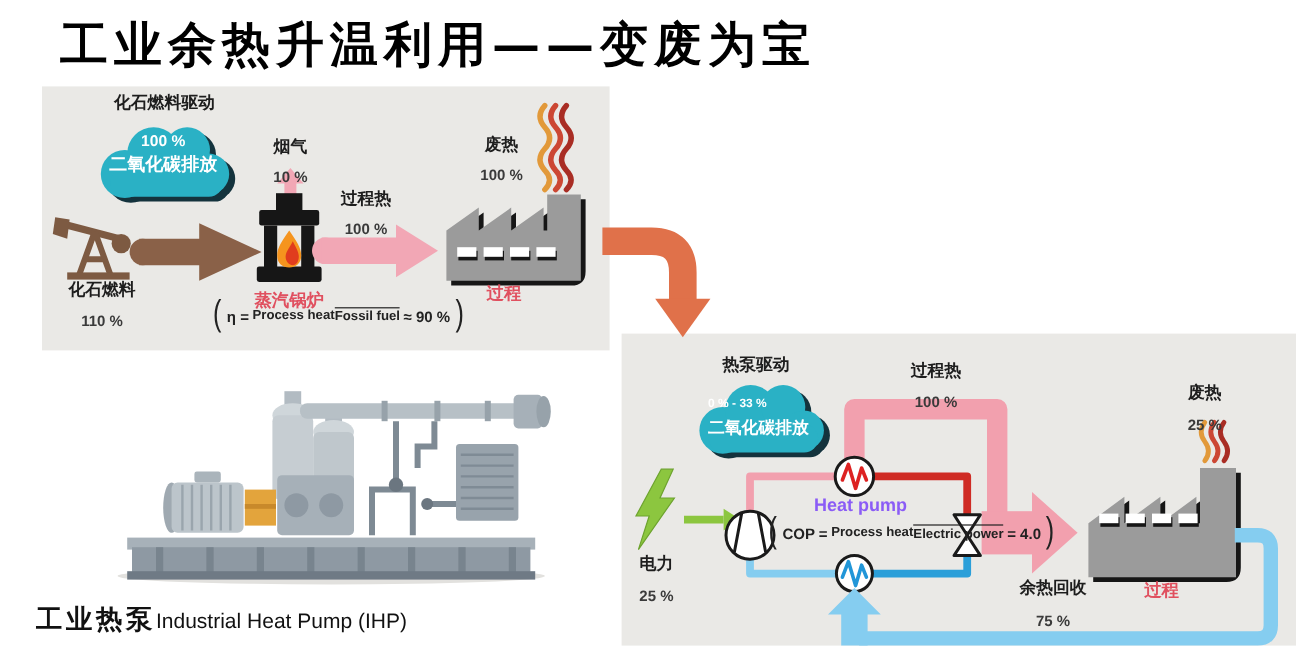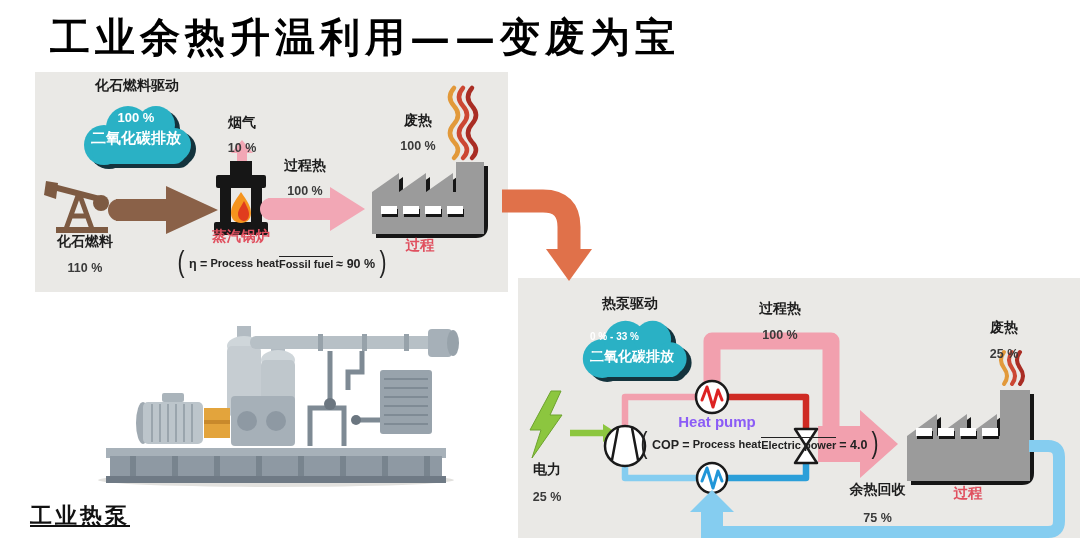"蒸汽锅炉" div.lbl { top: 228px -> 243px }
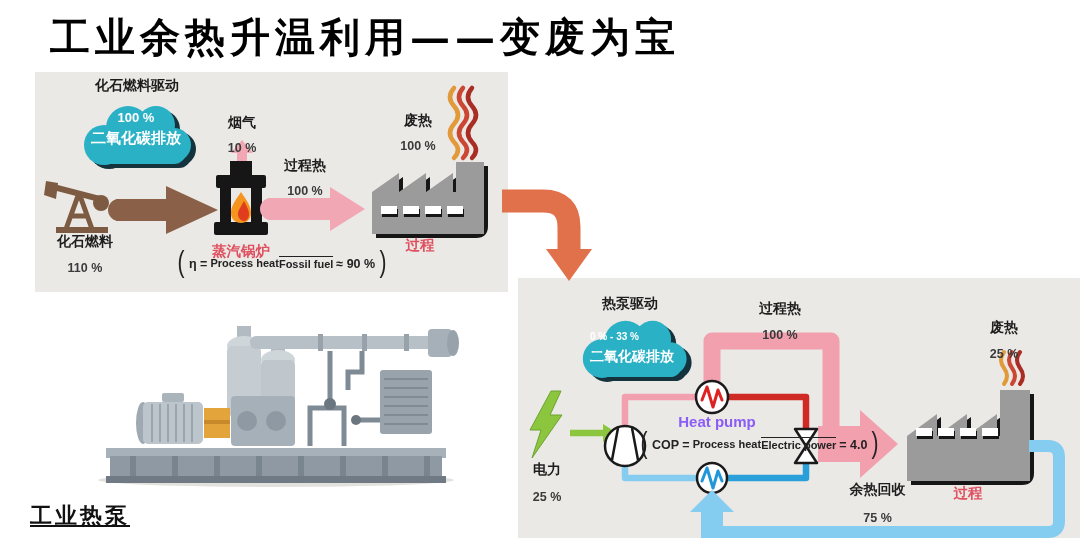"工业热泵" .caption { text-decoration: underline -> none }
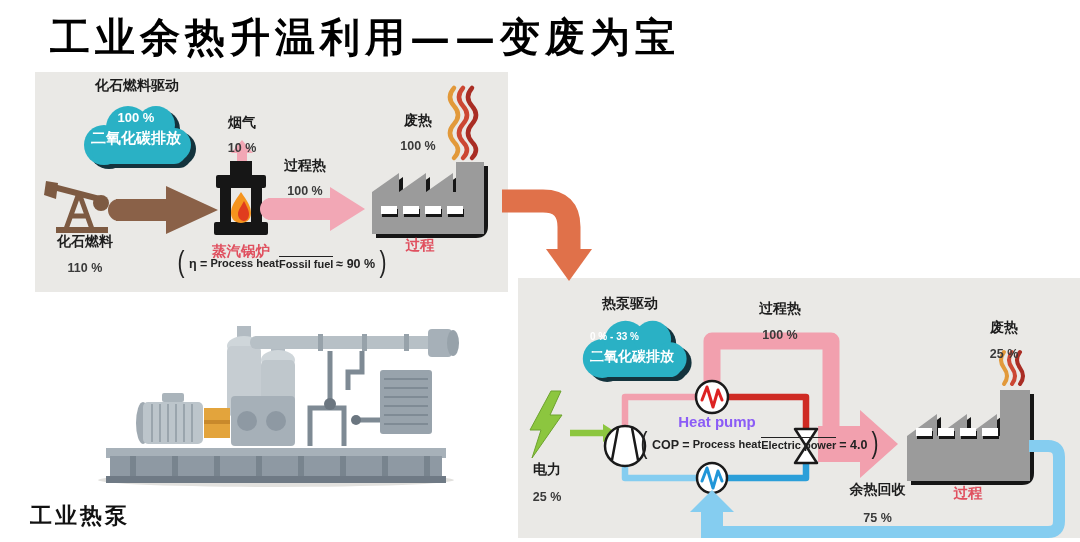"Industrial Heat Pump (IHP)" span.en { html: none -> <span>Industrial Heat Pump (IHP)</span> }
